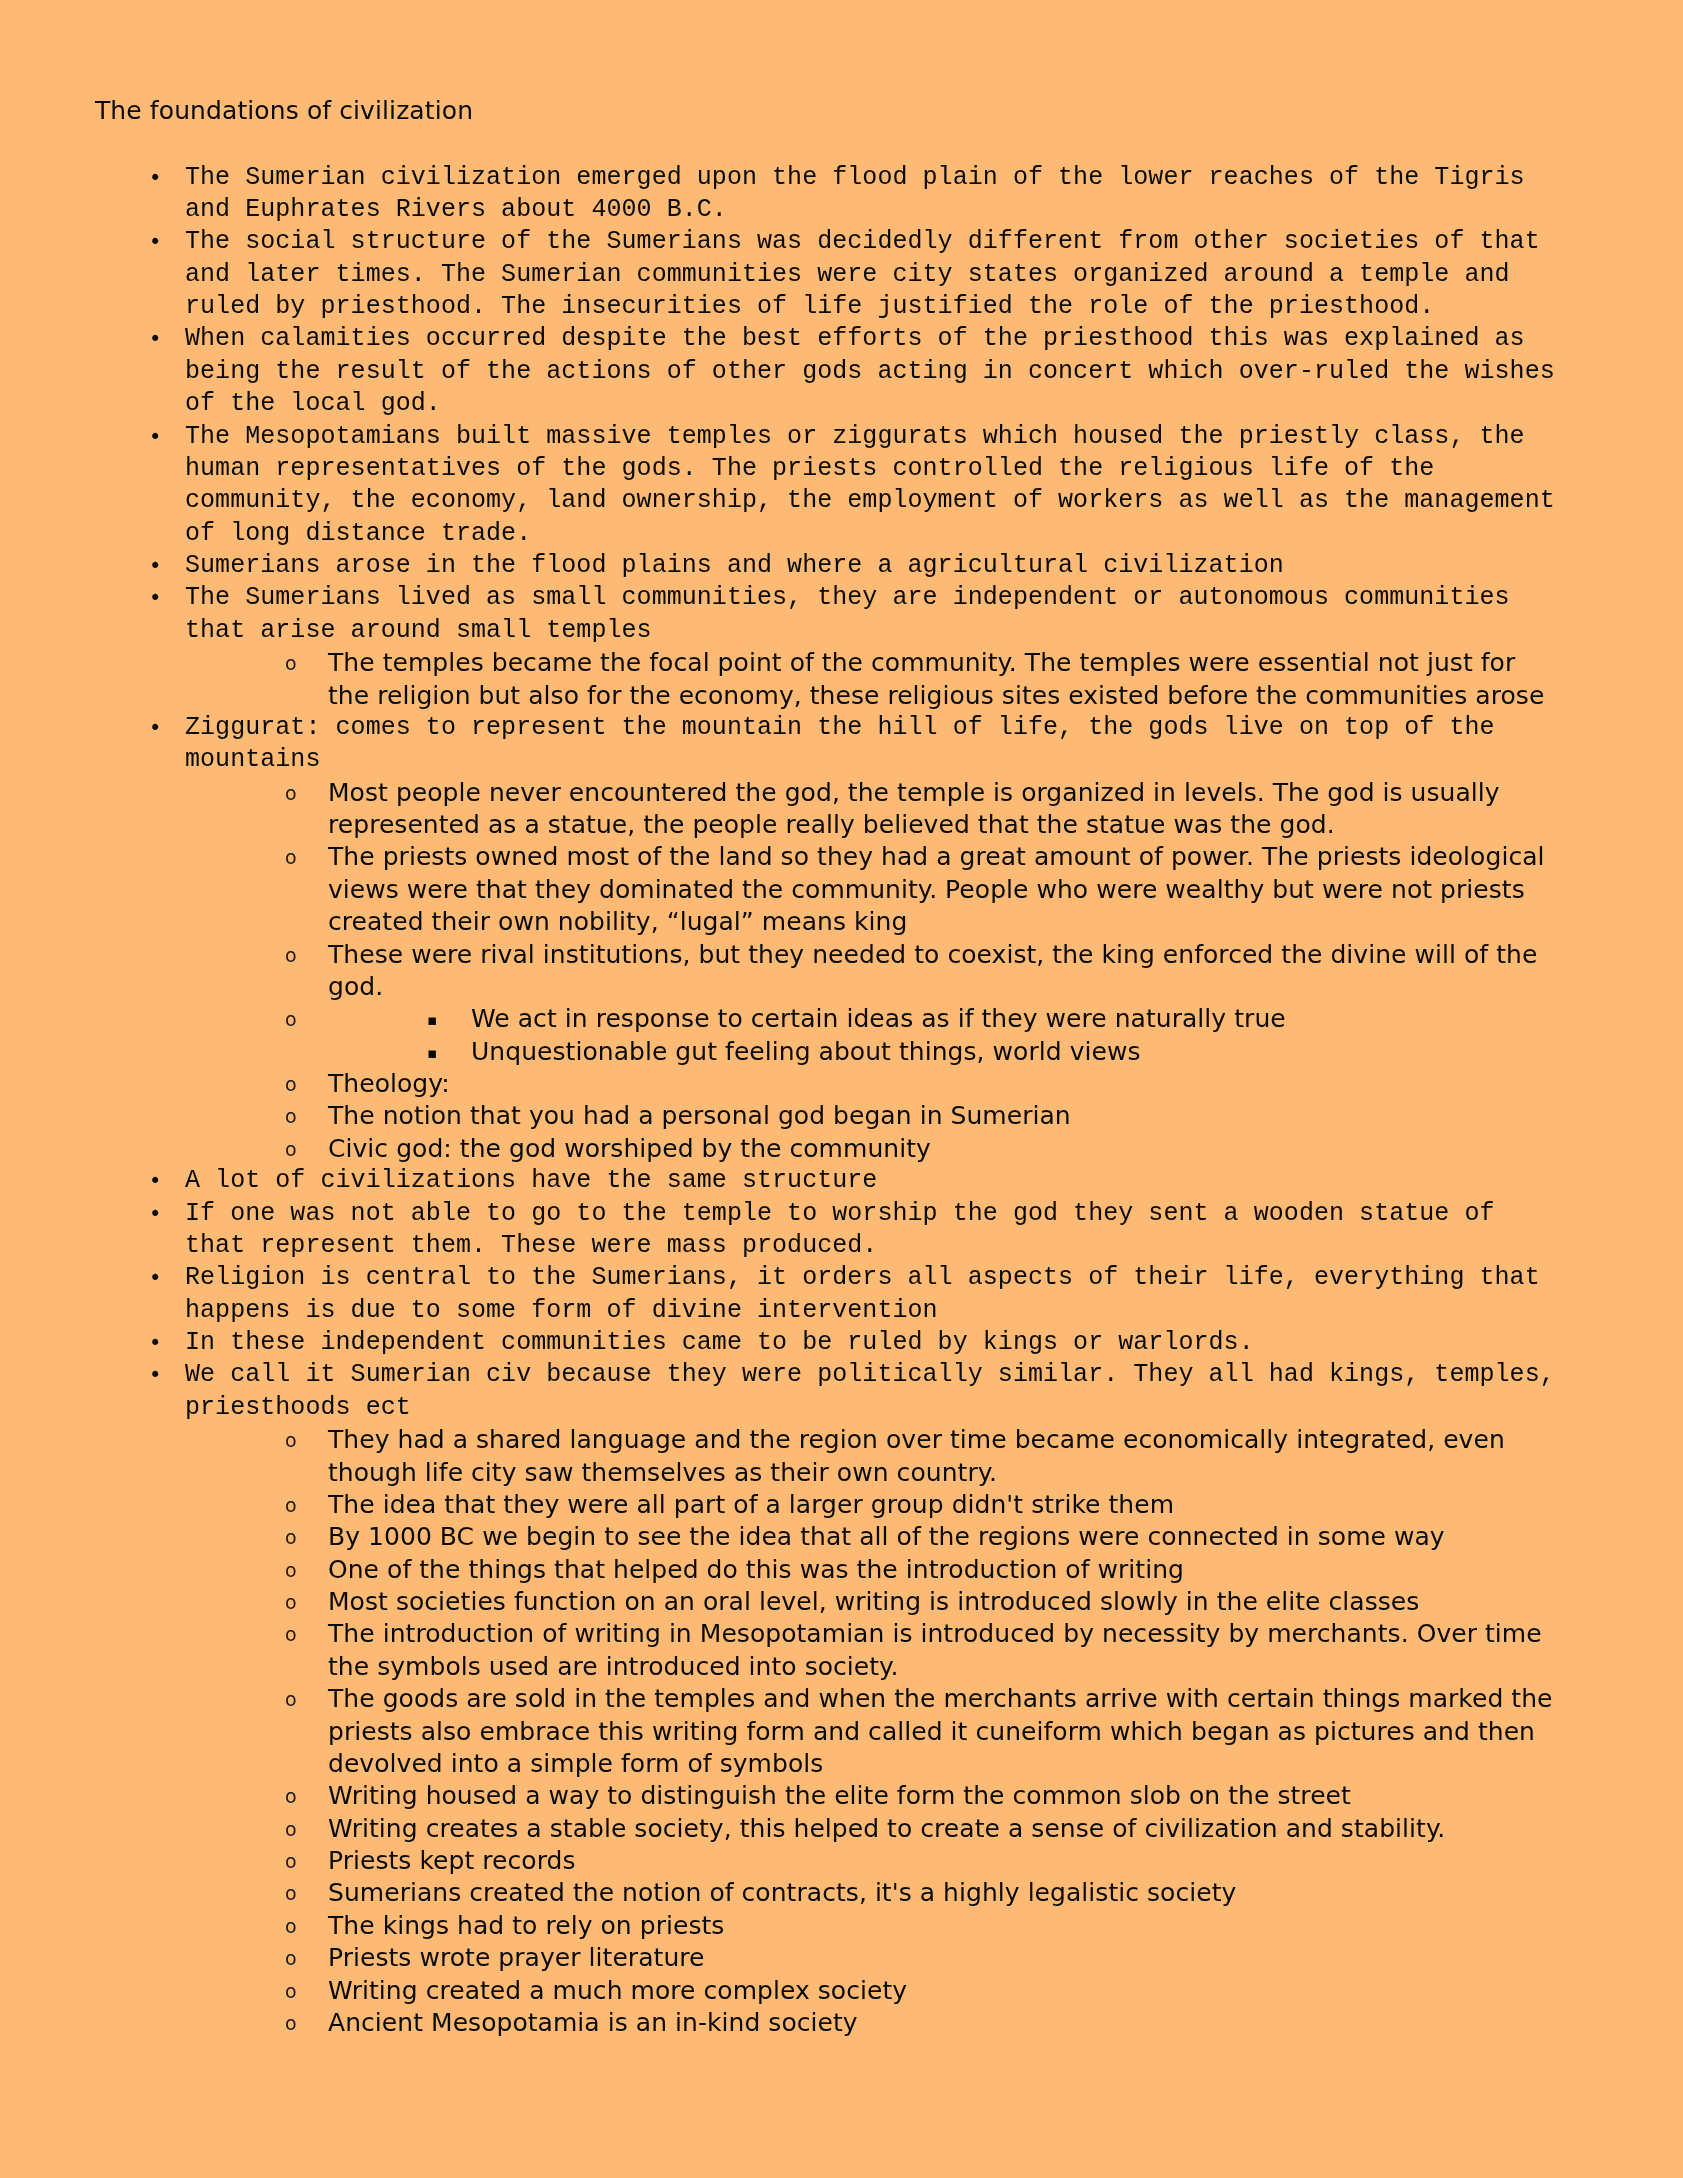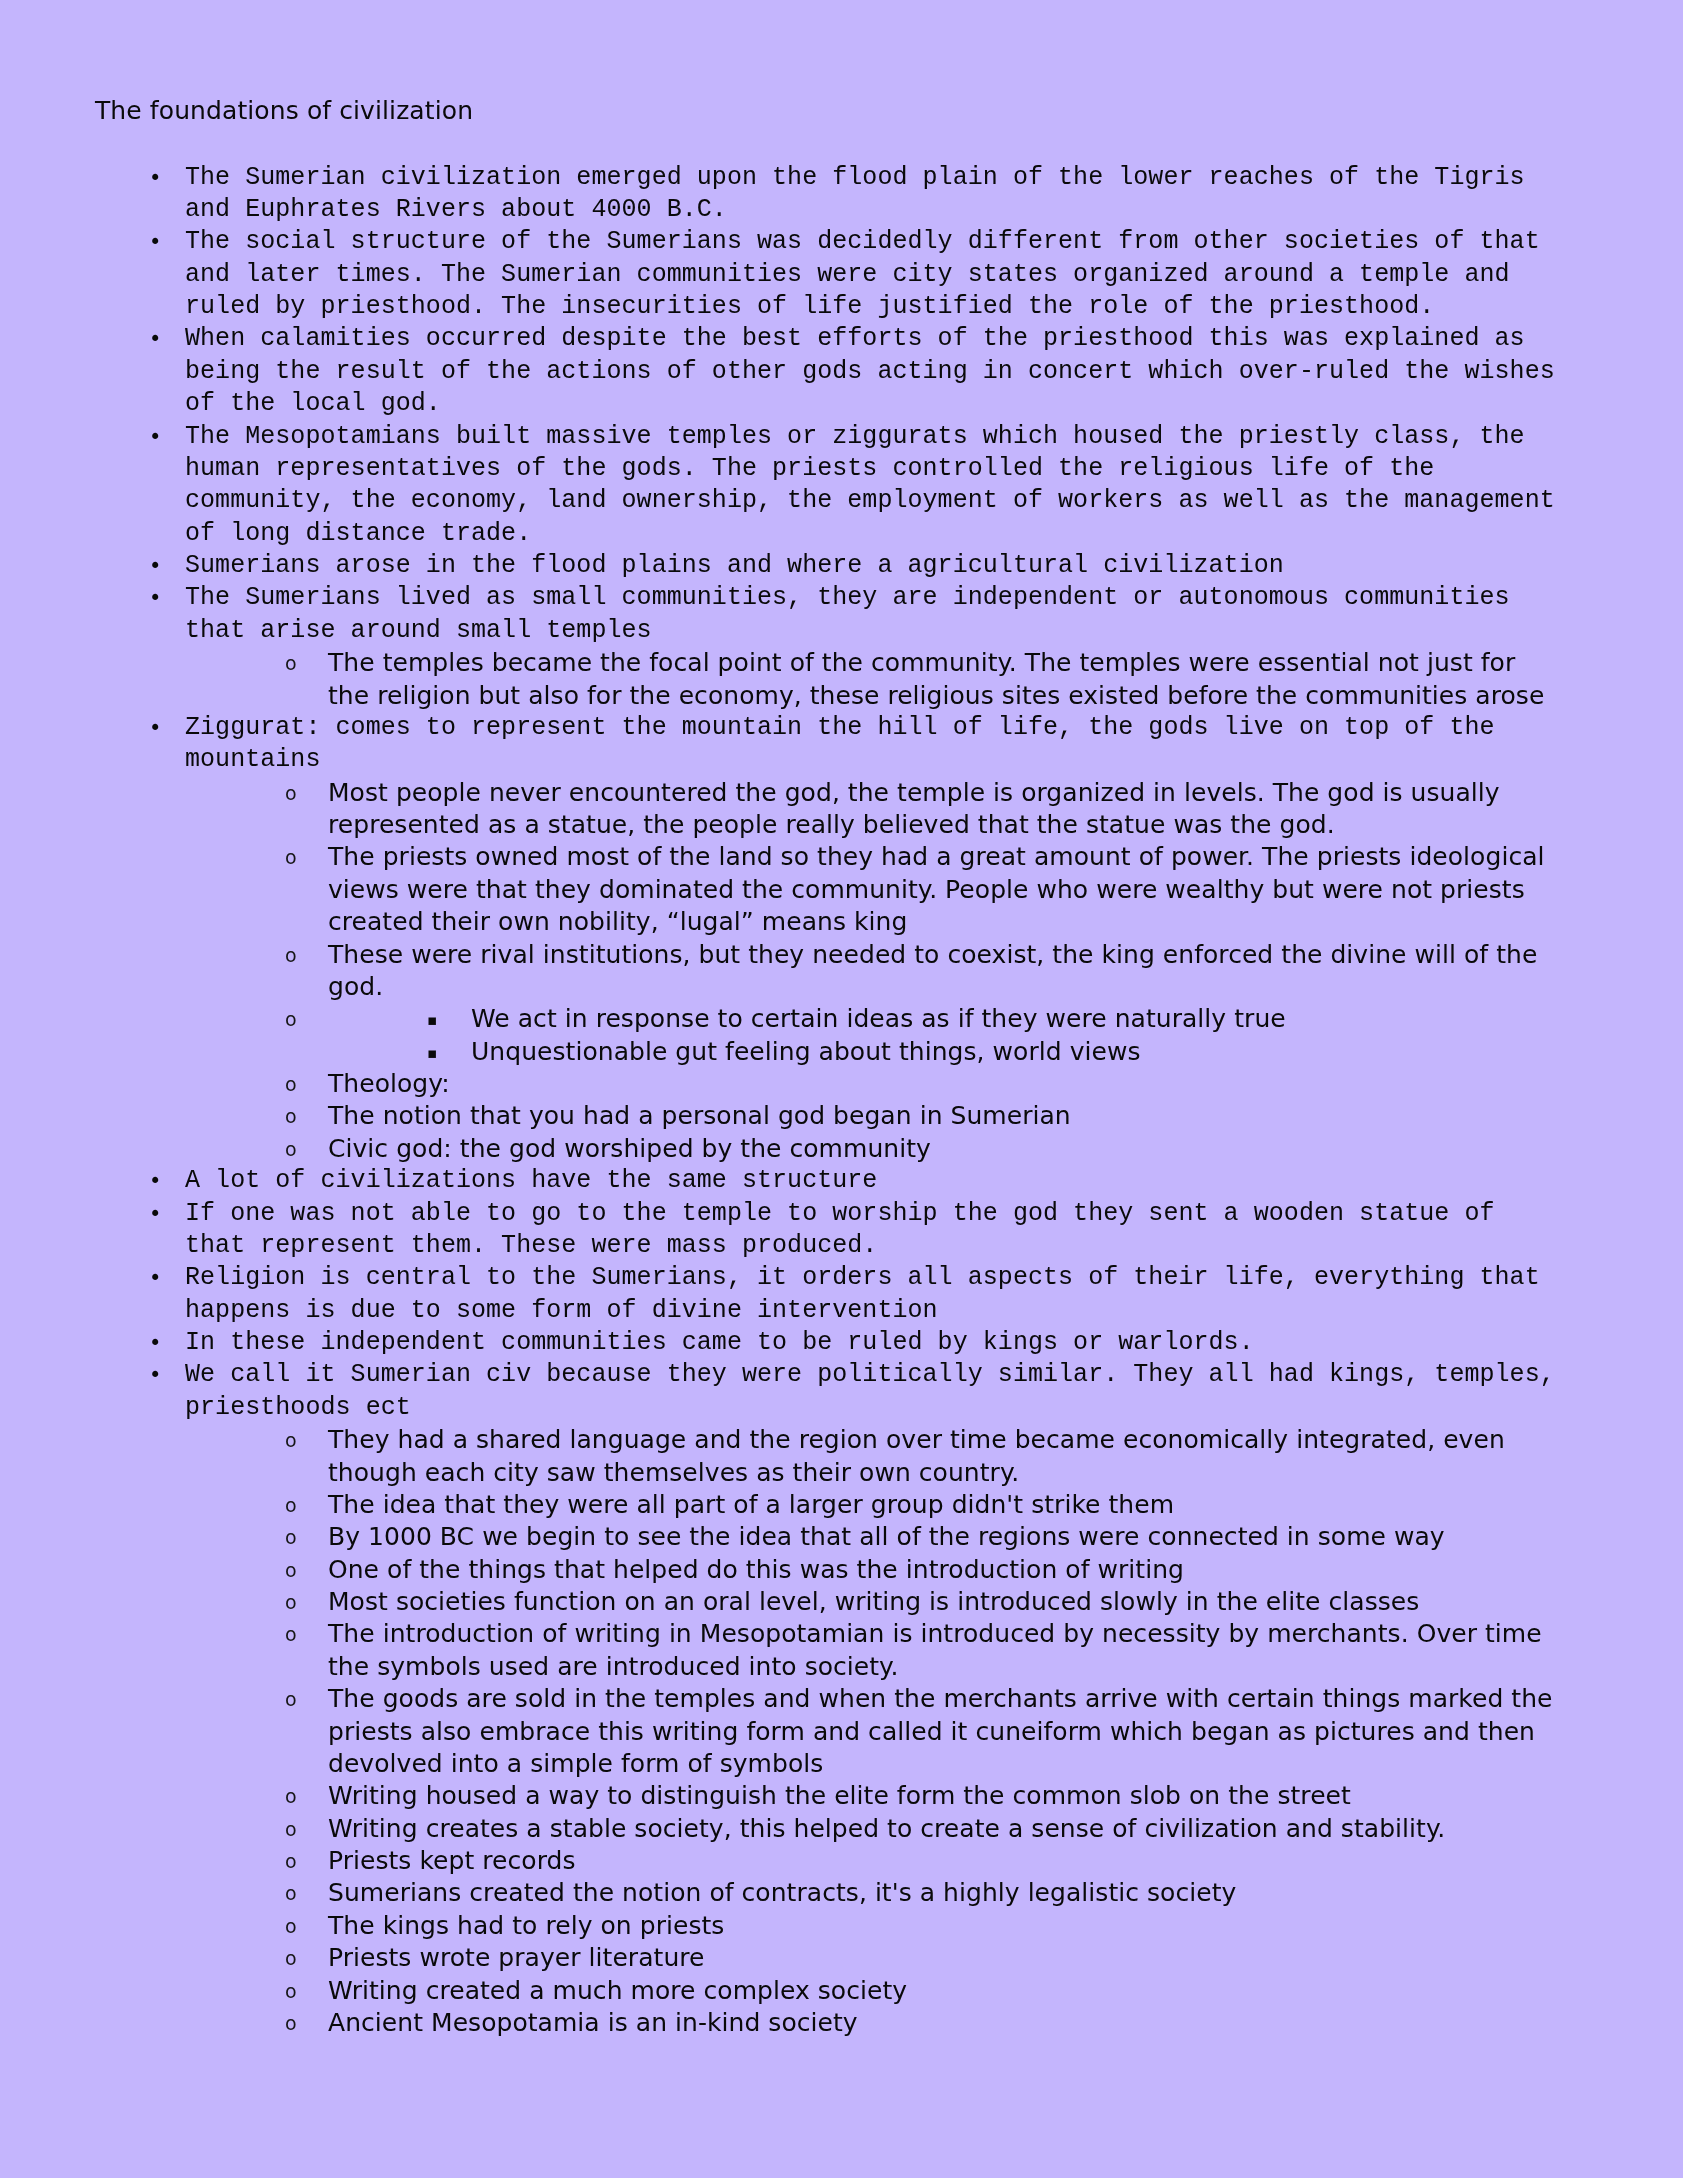"The foundations of civilization" .page { background: #c4b5fd -> #fdba74 }
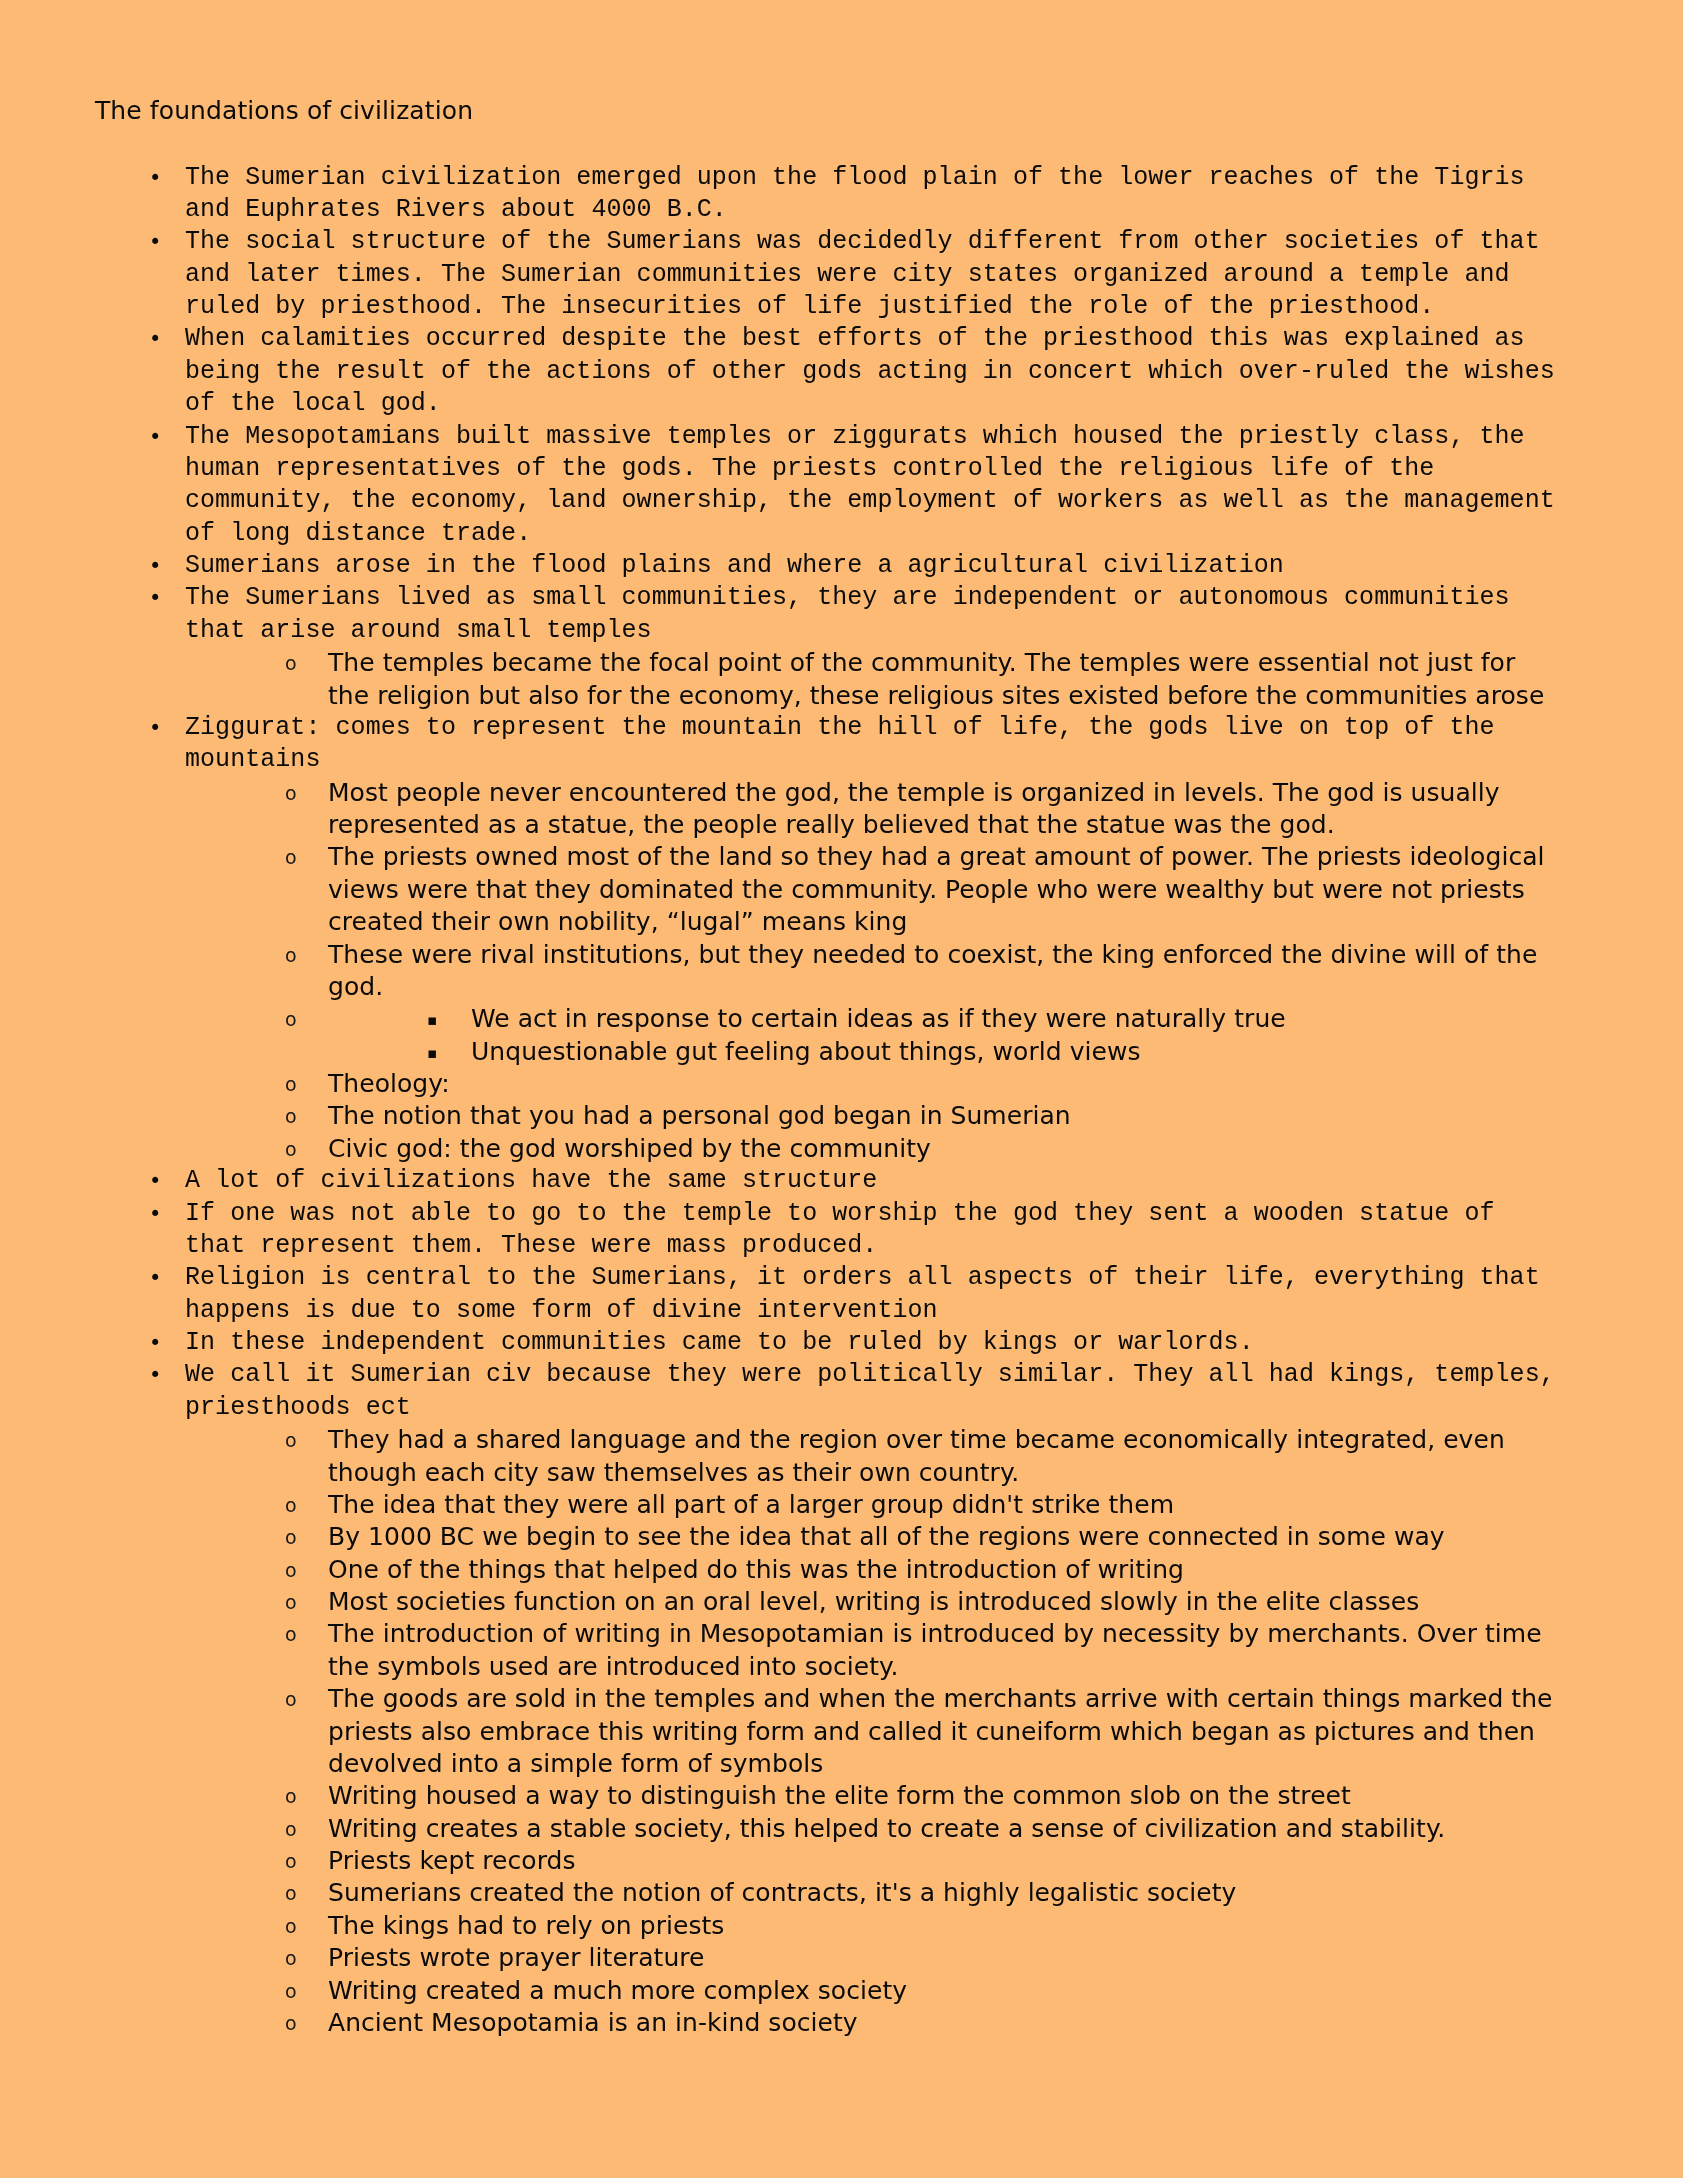"They had a shared language" span.txt { text: each -> life }
